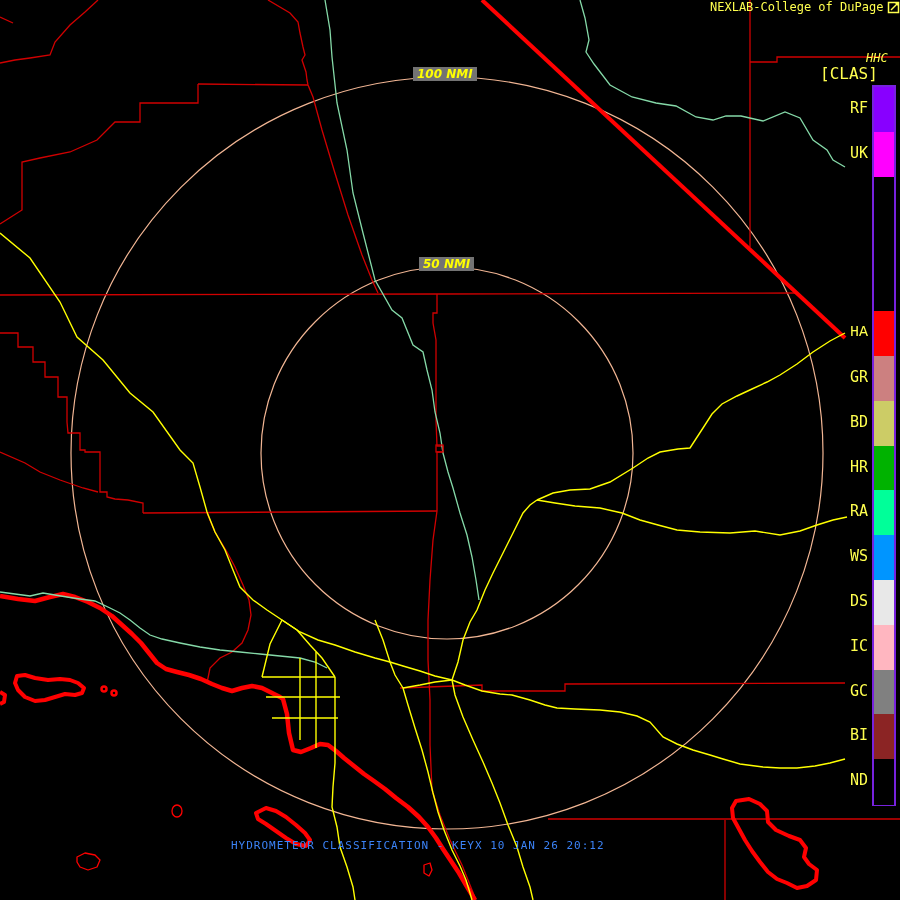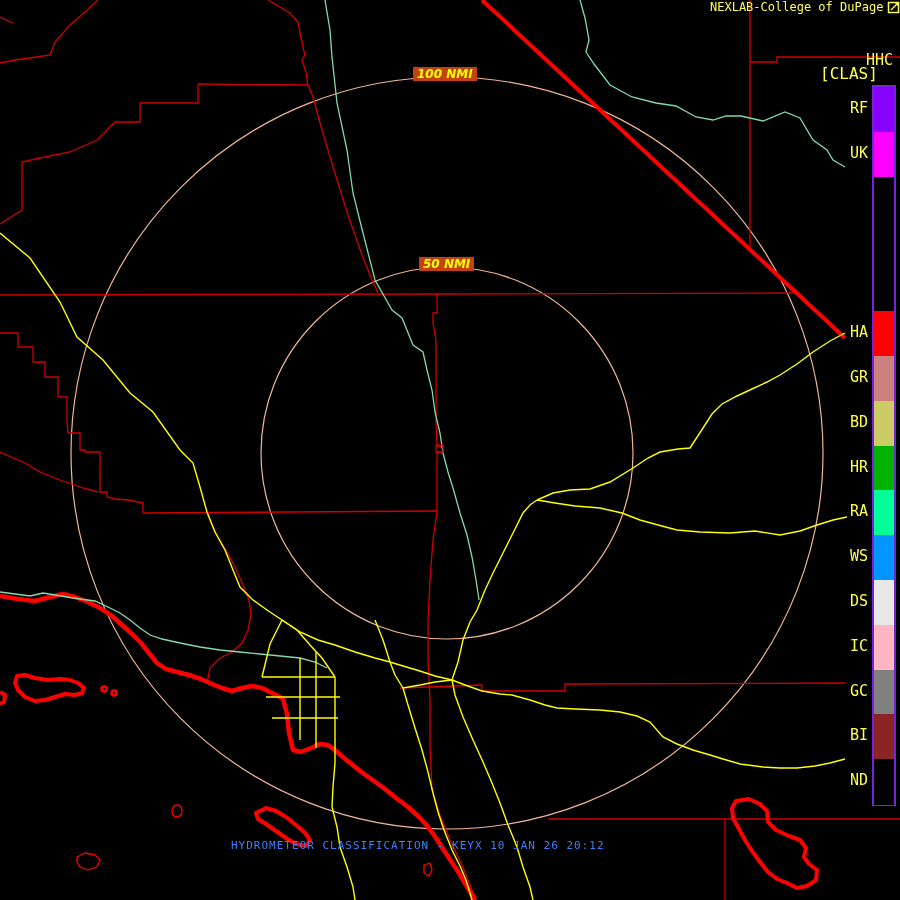"HHC" #hhc { font-size: 15px -> 12px; font-style: none -> italic }
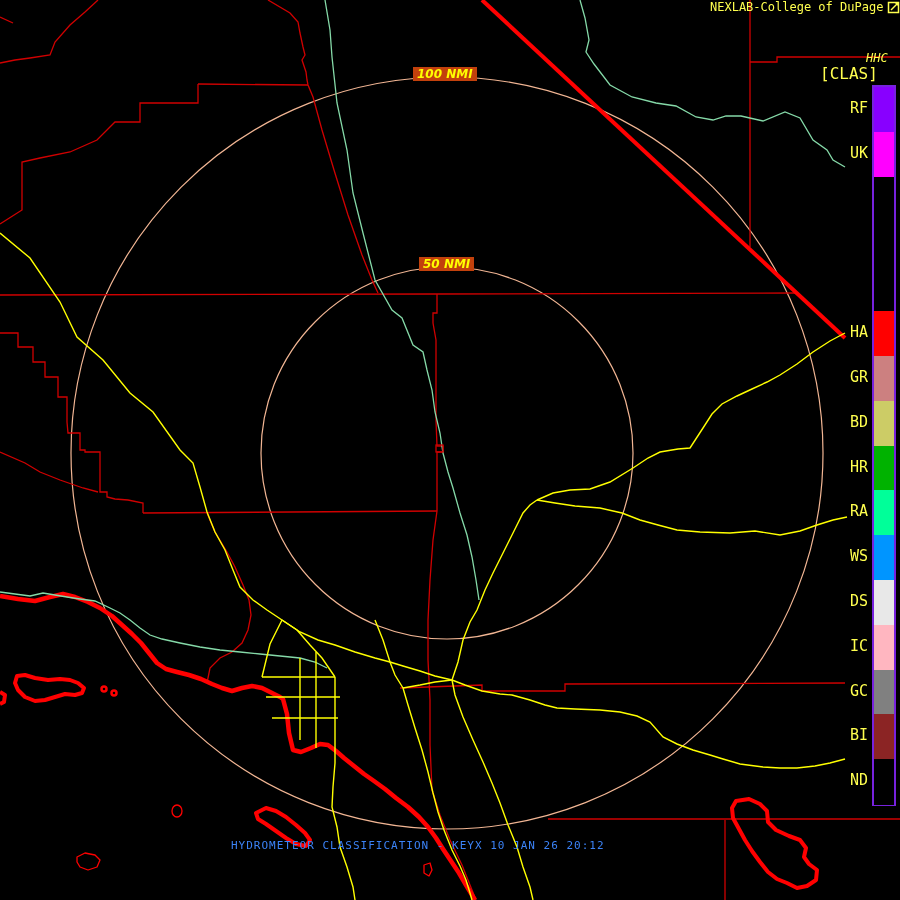"100 NMI" .maplabel { background: #c2410c -> #737373 }
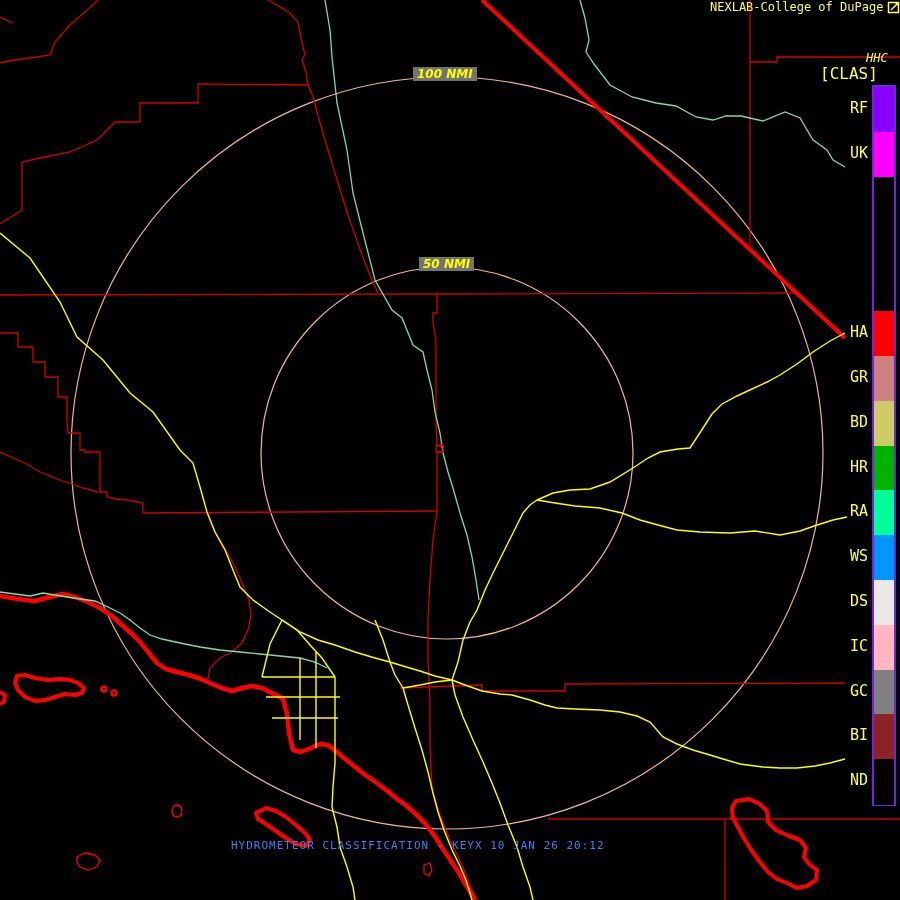"HA" div.legend-label { font-family: none -> Liberation Mono, monospace }
